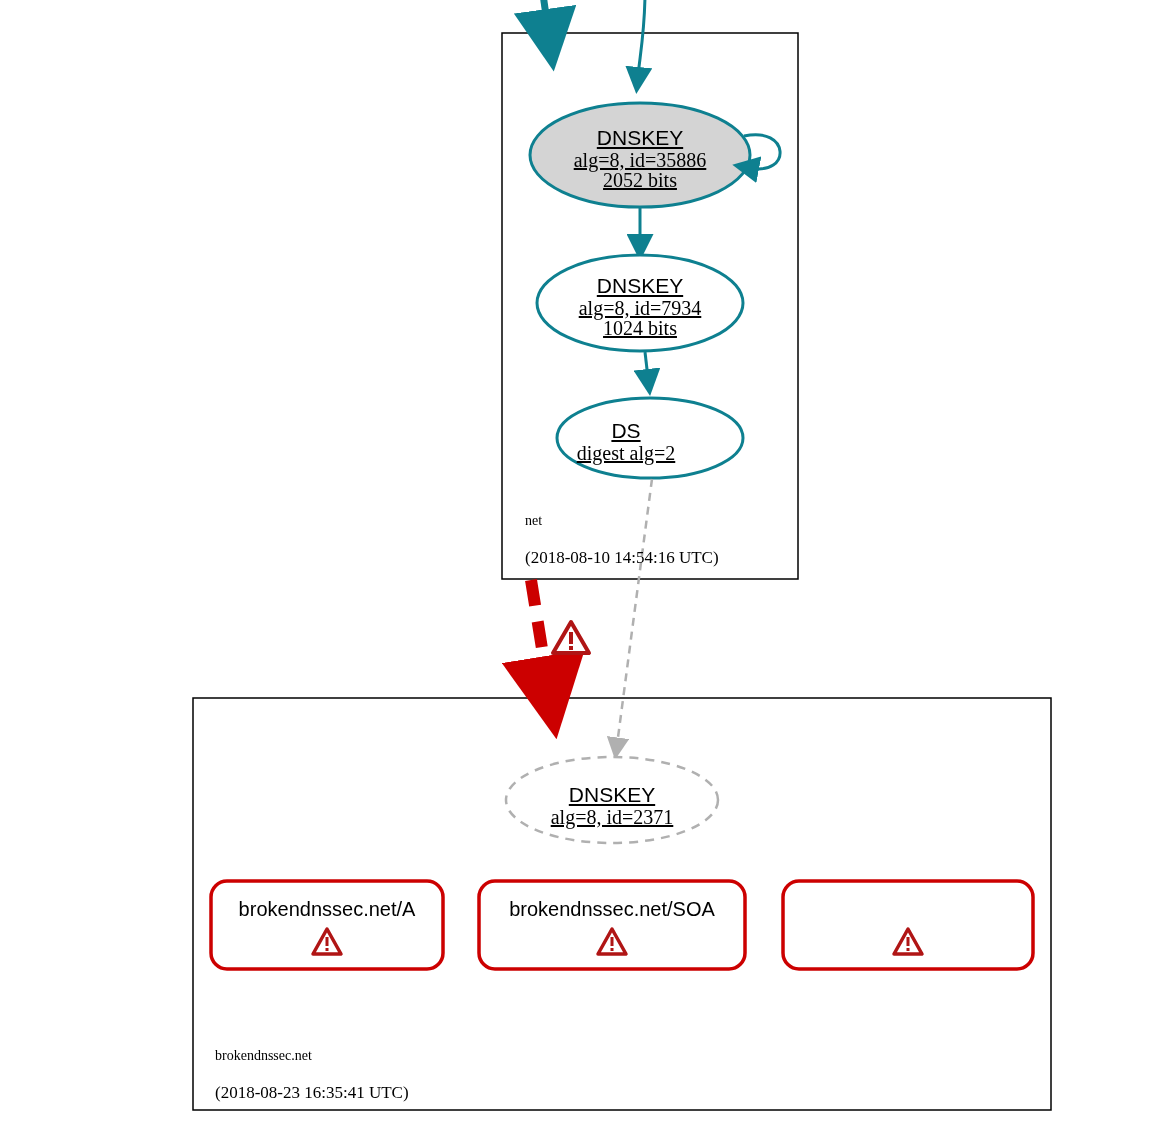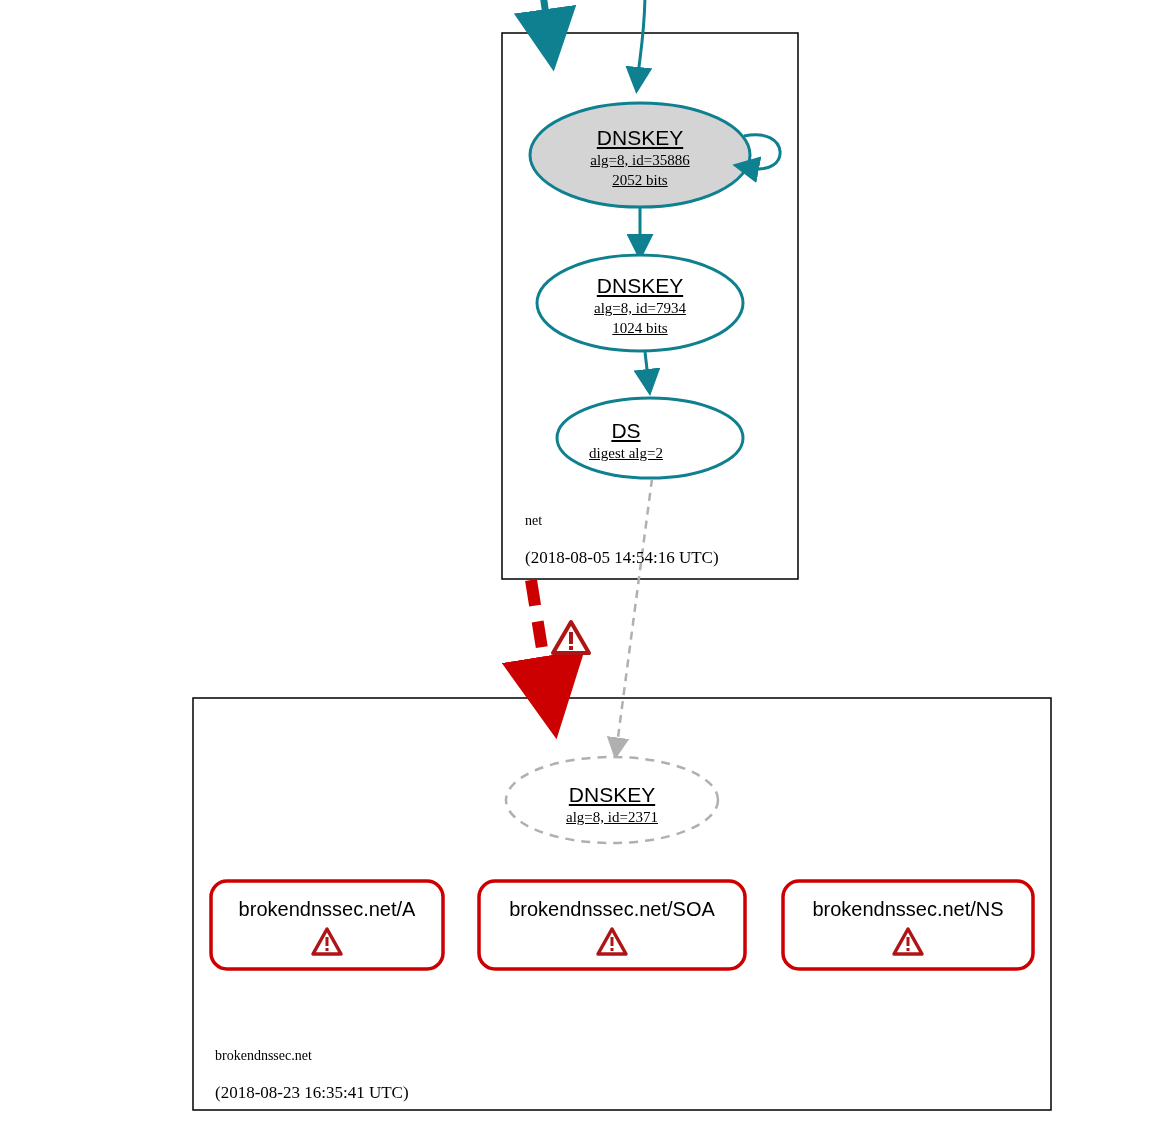"alg=8, id=35886" .lbl-sub { font-size: 15px -> 20px }
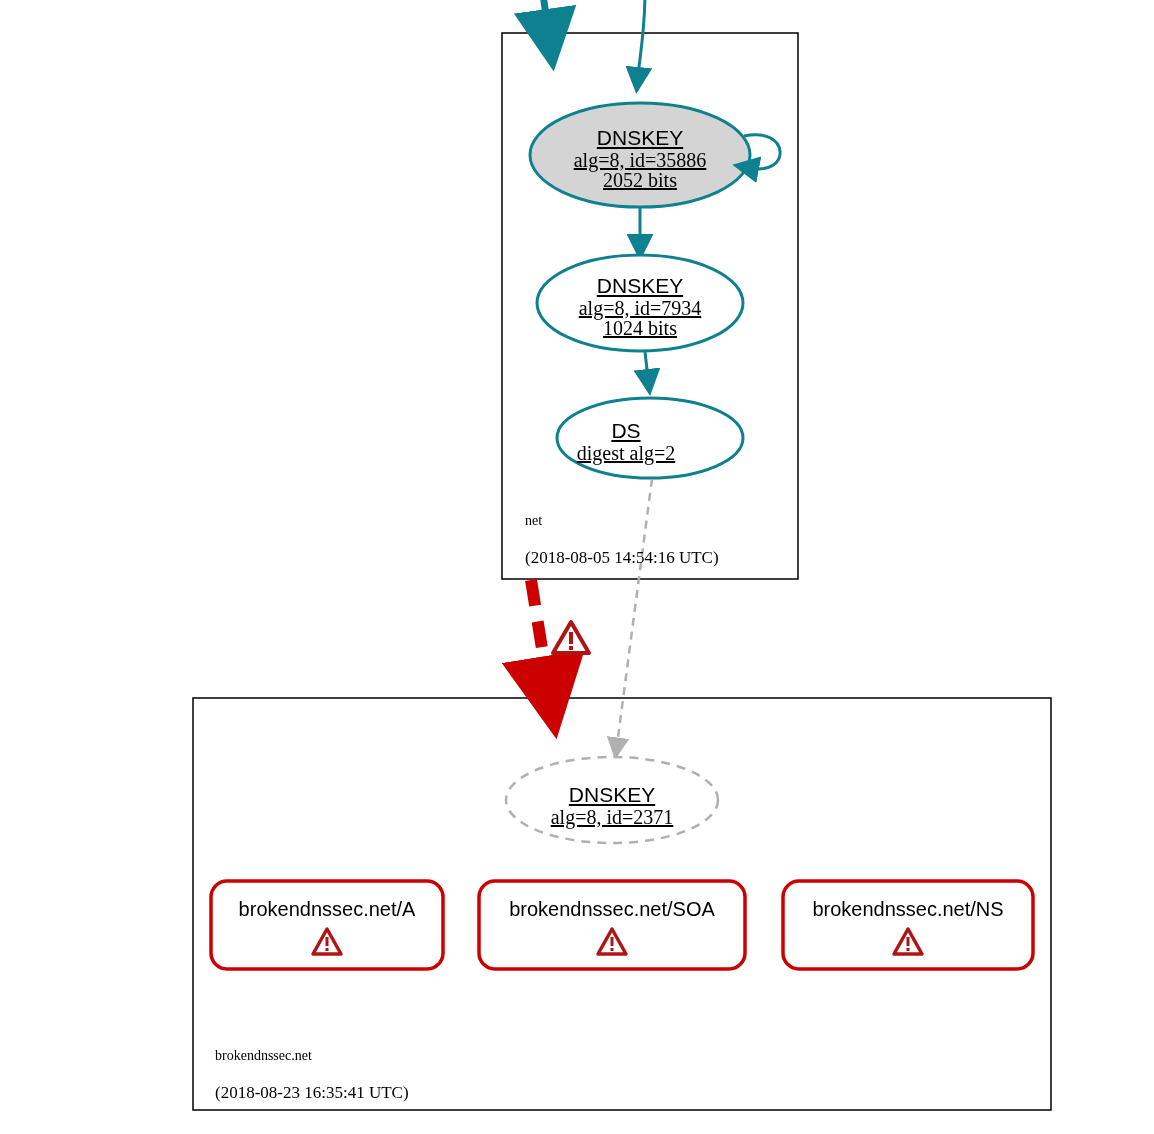"(2018-08-05 14:54:16 UTC)" div.zone-time { text: 2018-08-05 -> 2018-08-10 }
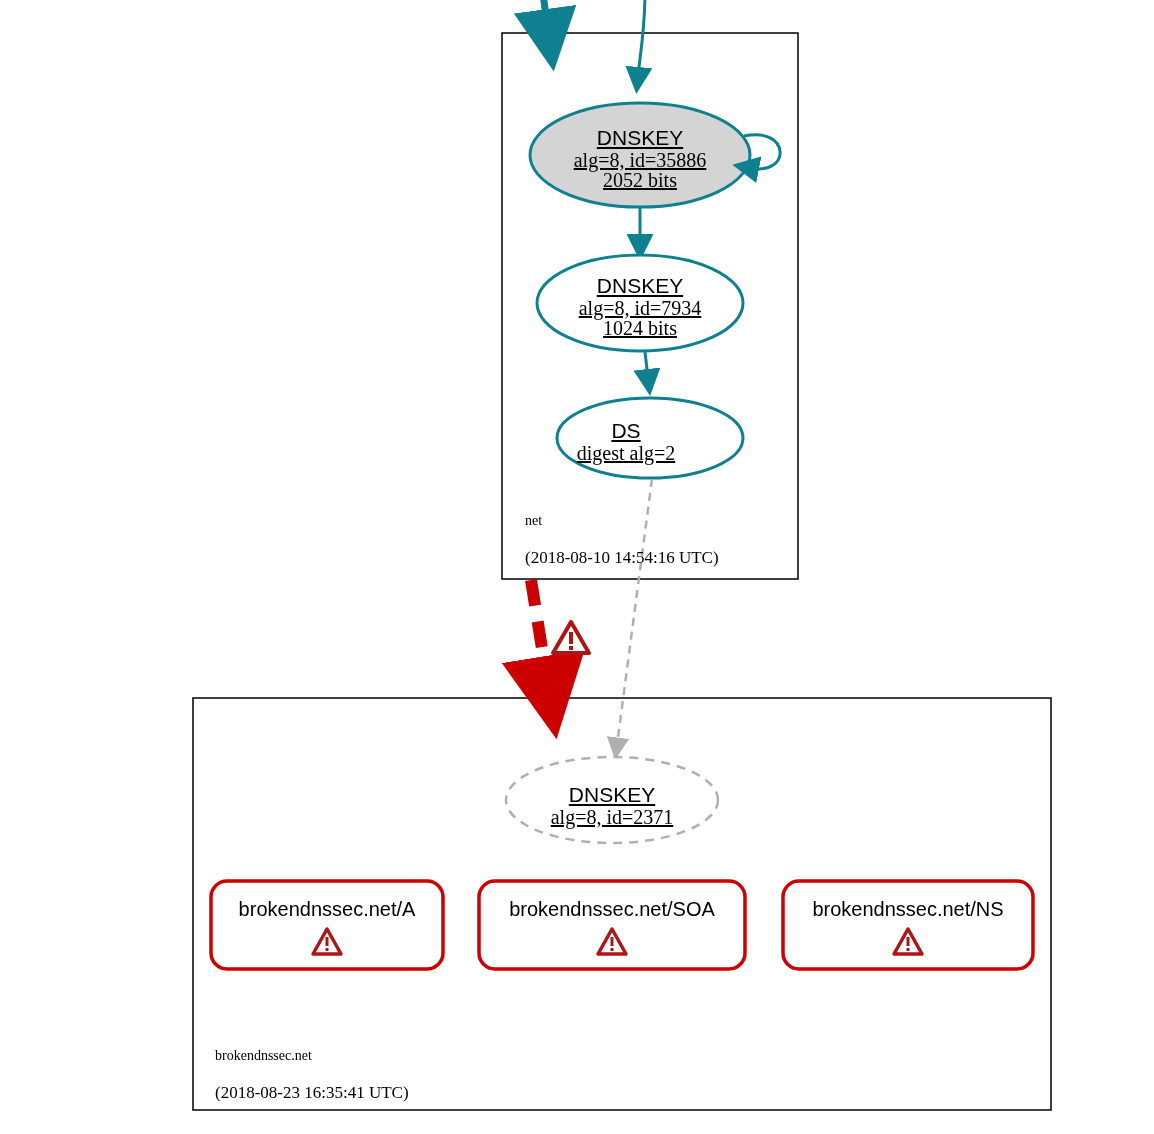"brokendnssec.net/NS" div.rr-label { html: <div>brokendnssec.net/NS</div> -> none }
